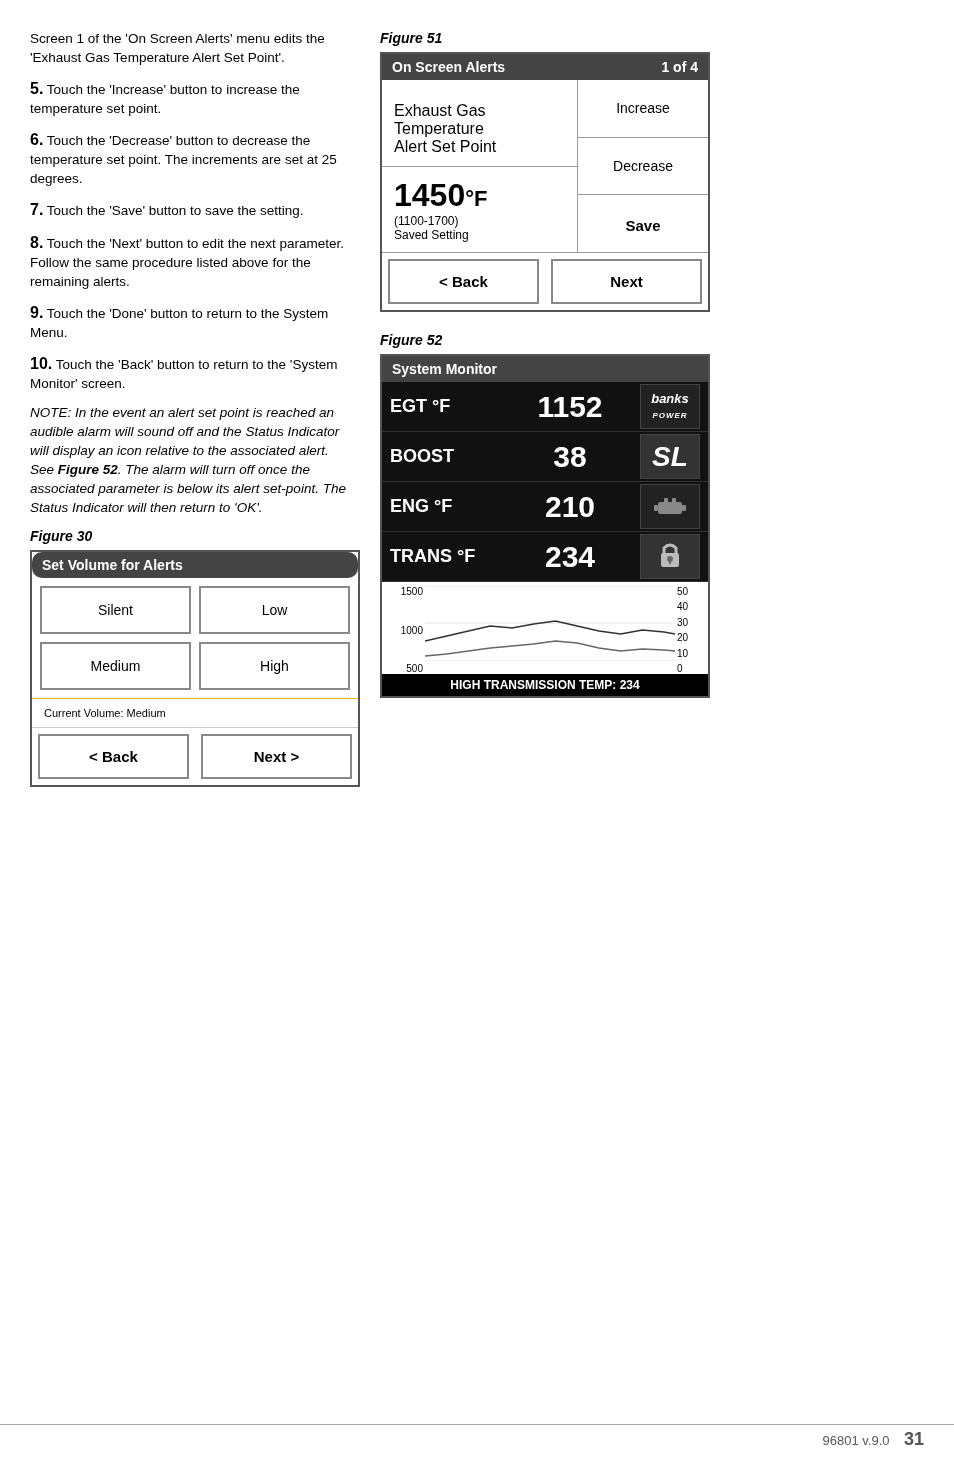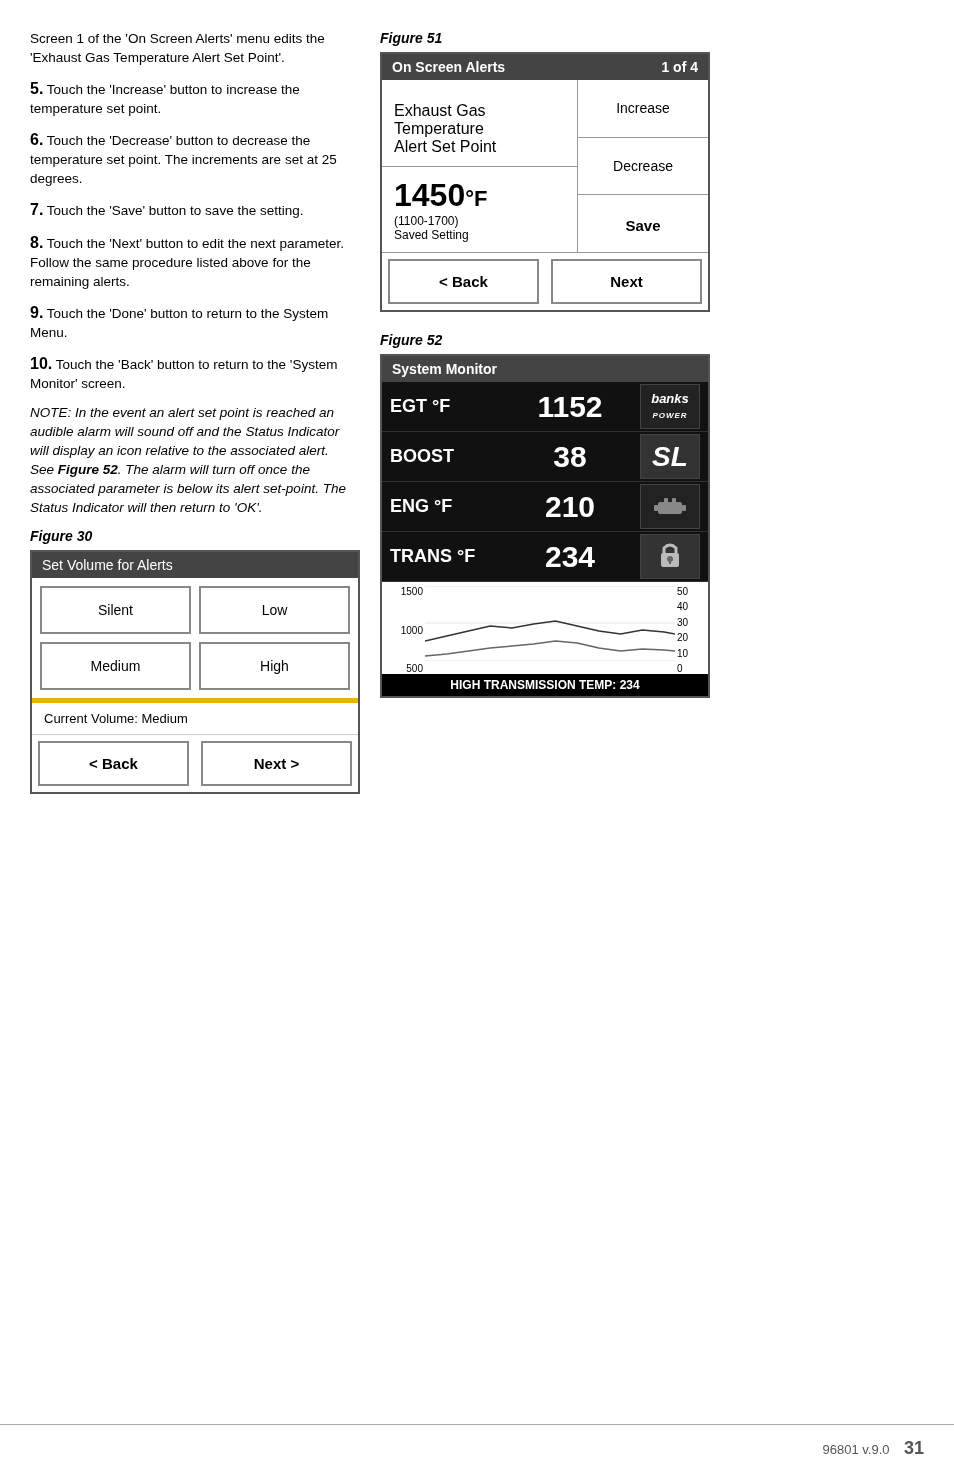"Set Volume for Alerts" .fig50-header { border-radius: none -> 10px; font-weight: normal -> bold }
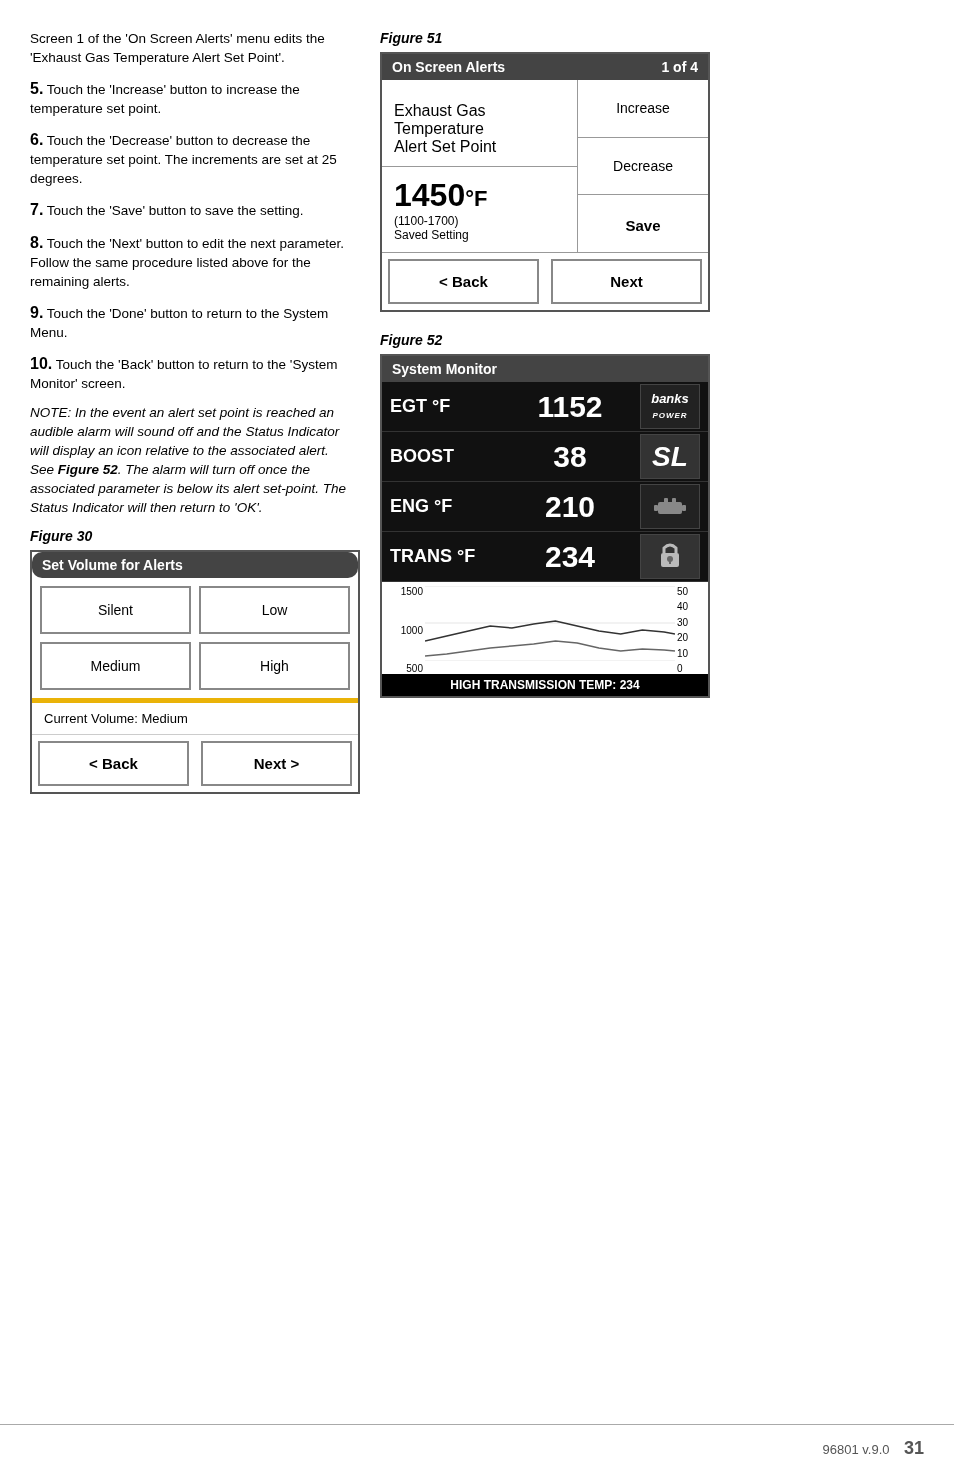"Current Volume: Medium" .fig50-current { border-top: 5px solid #eab308 -> 1px solid #eab308; font-size: 13px -> 11px }
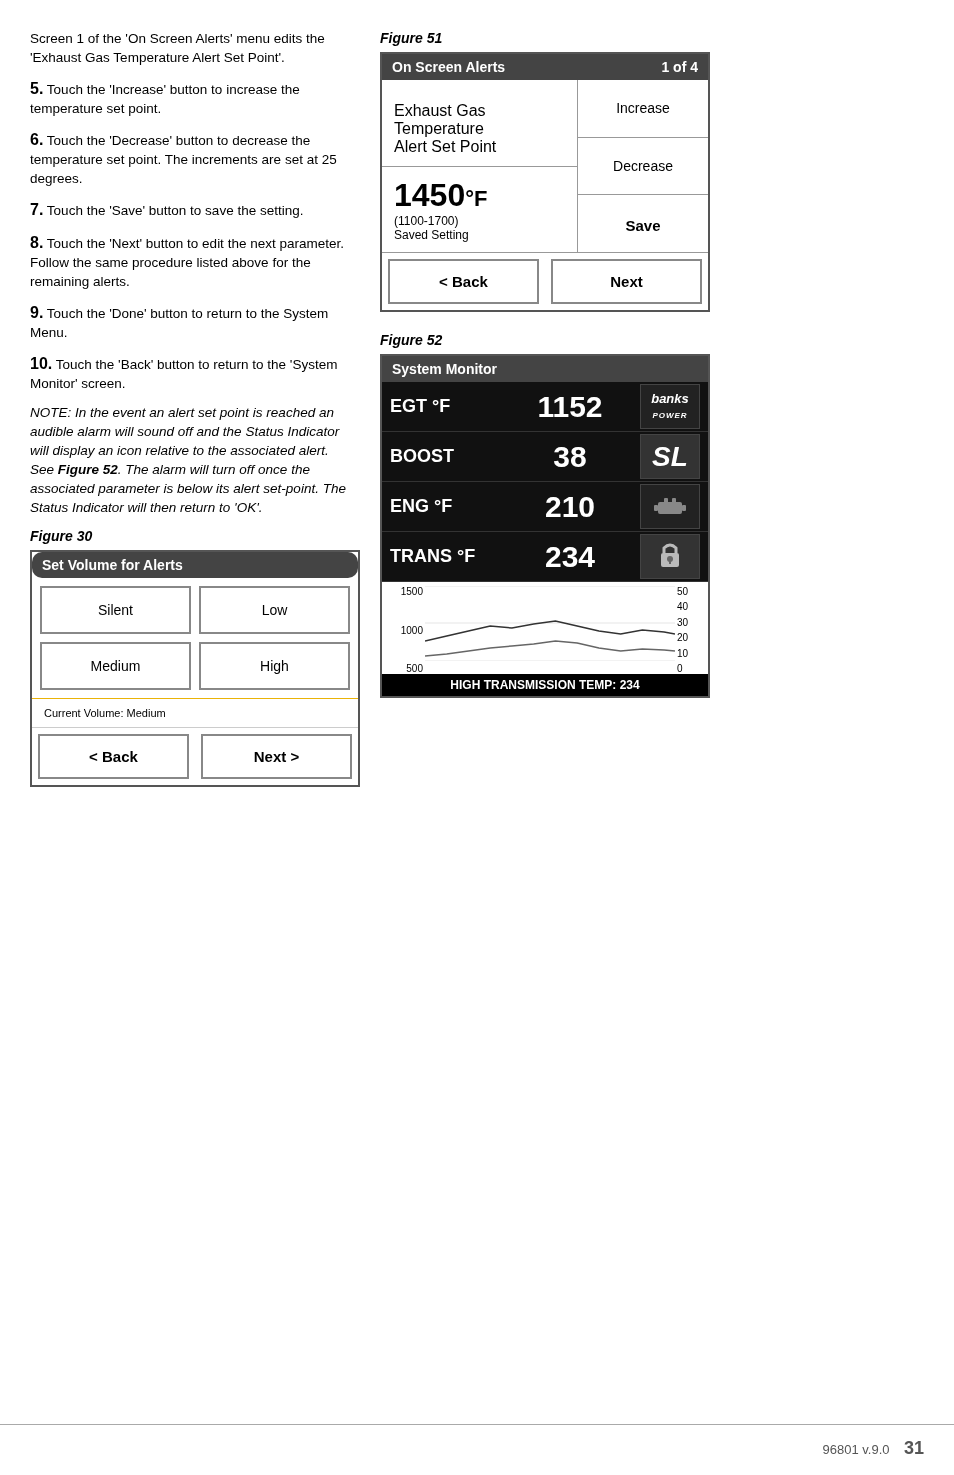"96801 v.9.0 31" .page-footer { bottom: 16px -> 25px }
